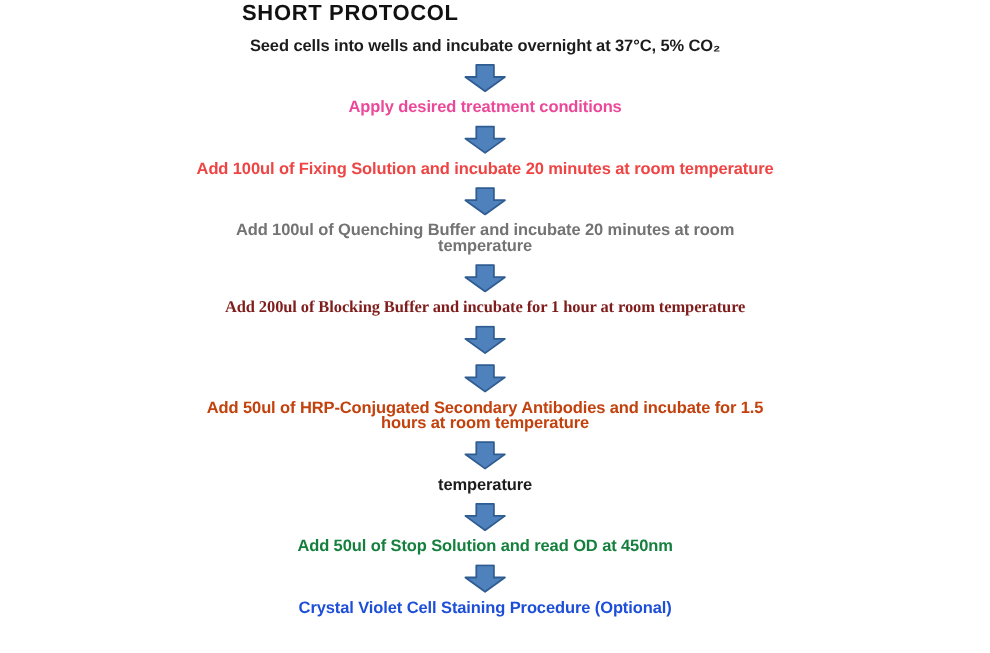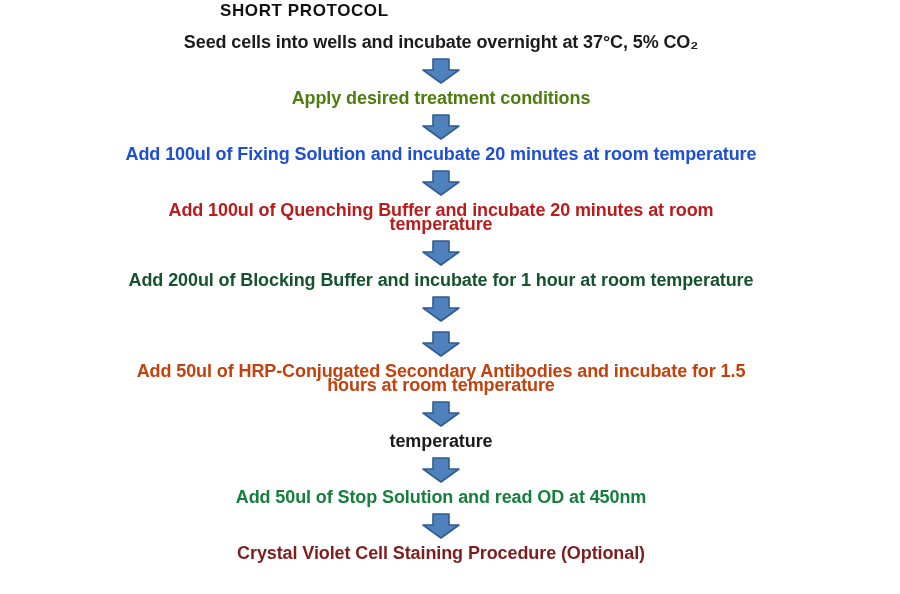"SHORT PROTOCOL" .page-title { font-size: 17px -> 20px }
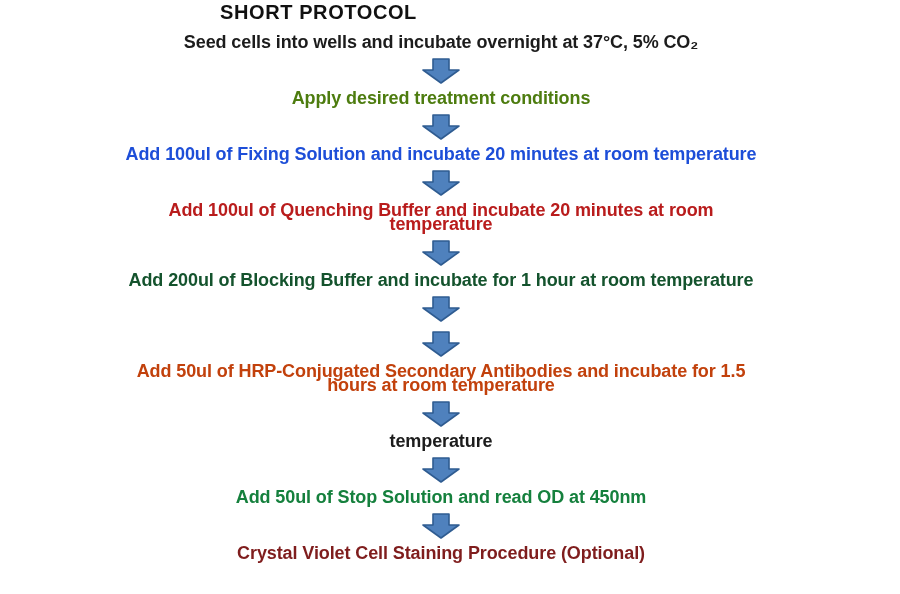"Seed cells into wells and" .step-line { font-size: 18px -> 15px }
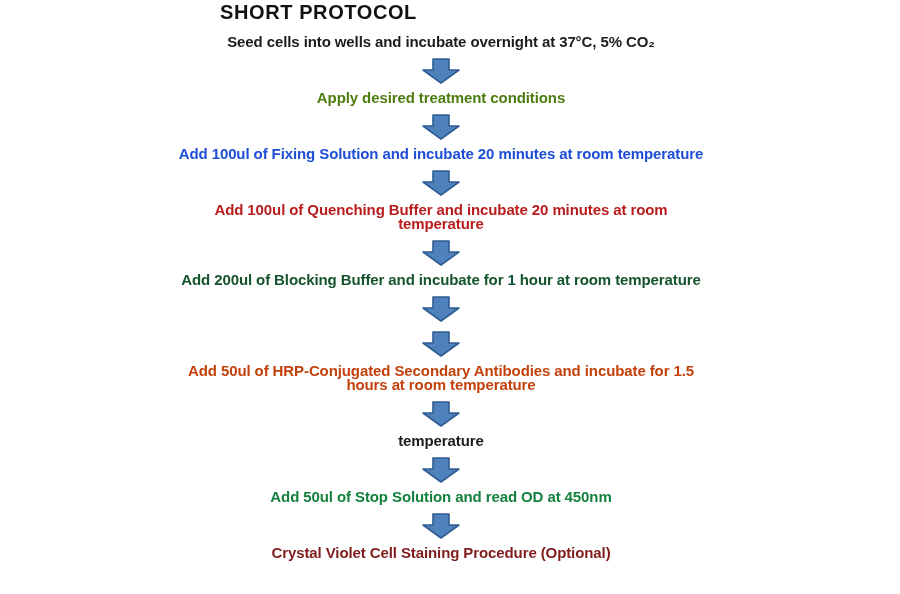"Apply desired treatment conditions" div.step { color: #4d7c0f -> #ec4899 }
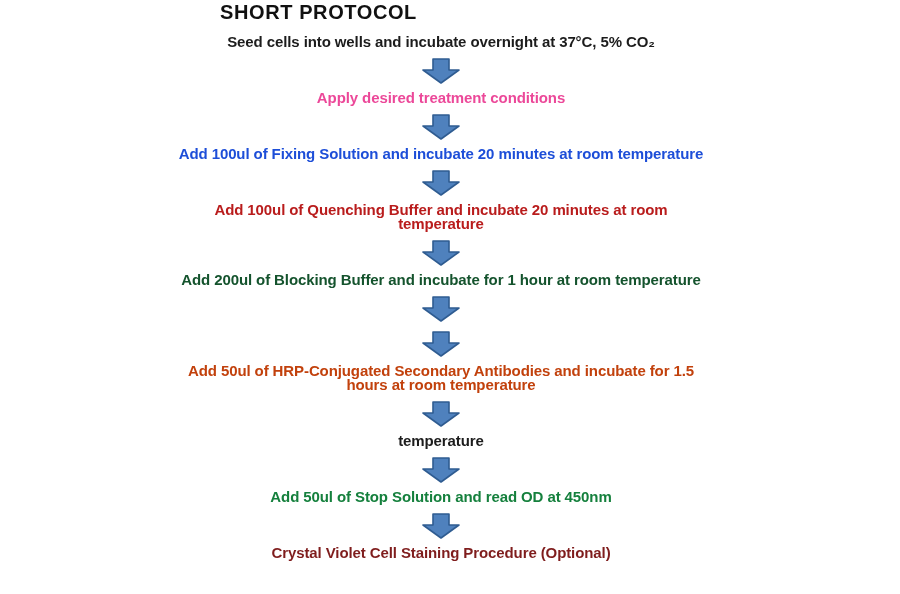"Add 100ul of Fixing Solution" div.step { color: #1d4ed8 -> #ef4444 }
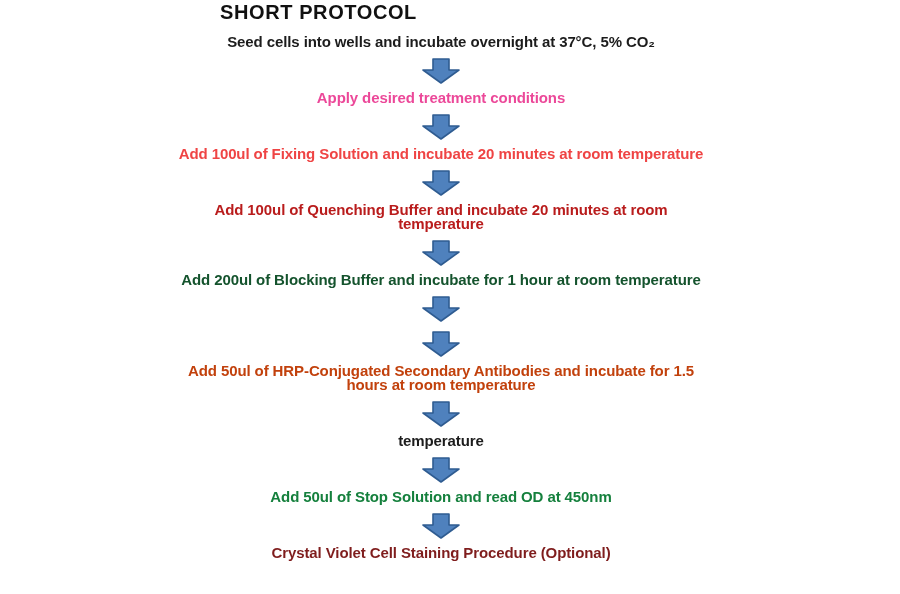"Add 100ul of Quenching Buffer" div.step { color: #b91c1c -> #737373 }
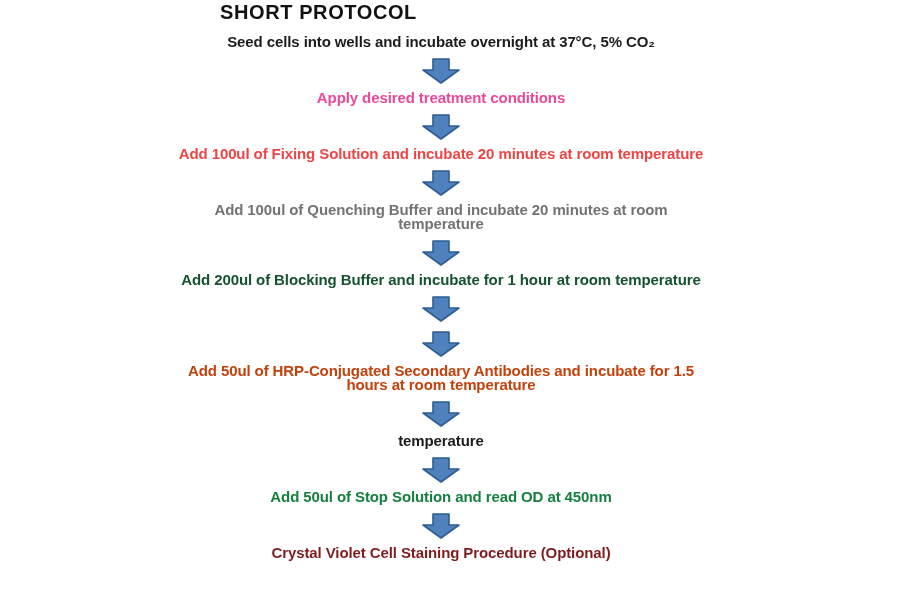"Add 200ul of Blocking Buffer" div.step { color: #14532d -> #7f1d1d; font-family: none -> Liberation Serif, serif }
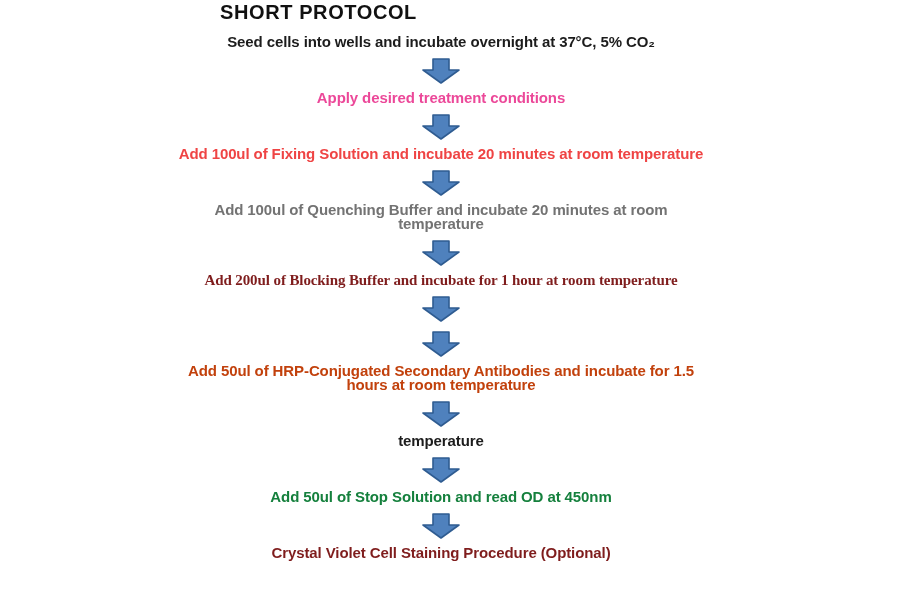"Crystal Violet Cell Staining Procedure" div.step { color: #7f1d1d -> #1d4ed8 }
